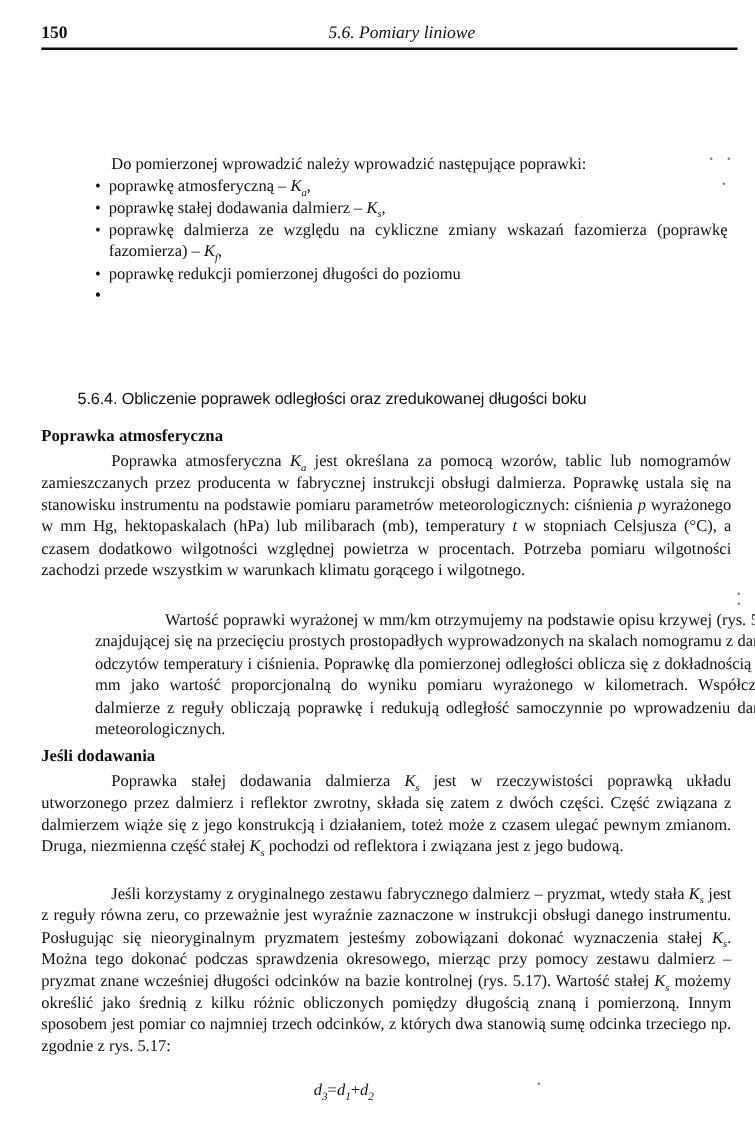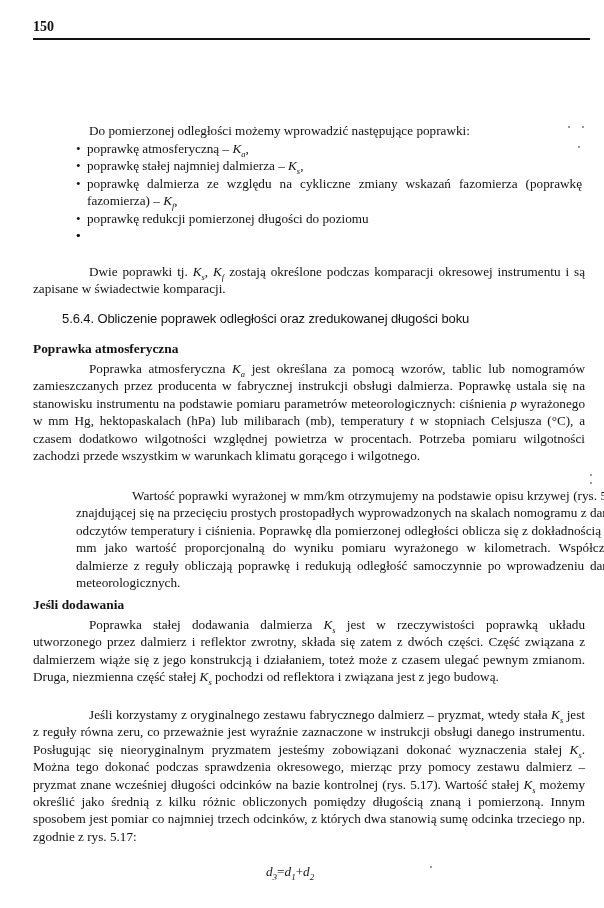"5.6. Pomiary liniowe" span.running-title { html: none -> <span>5.6. Pomiary liniowe</span> }
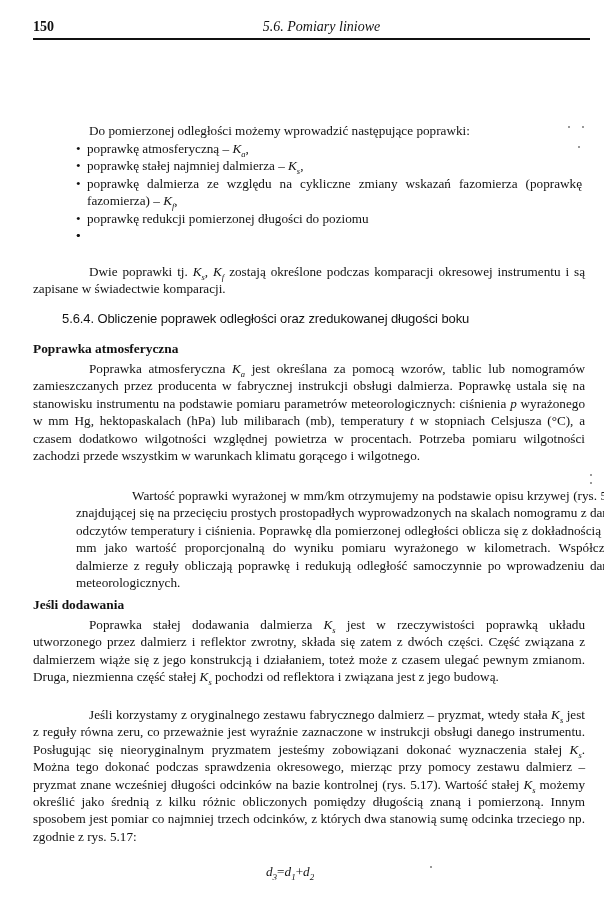"Do pomierzonej odległości możemy" p.indent { text: odległości możemy -> wprowadzić należy }
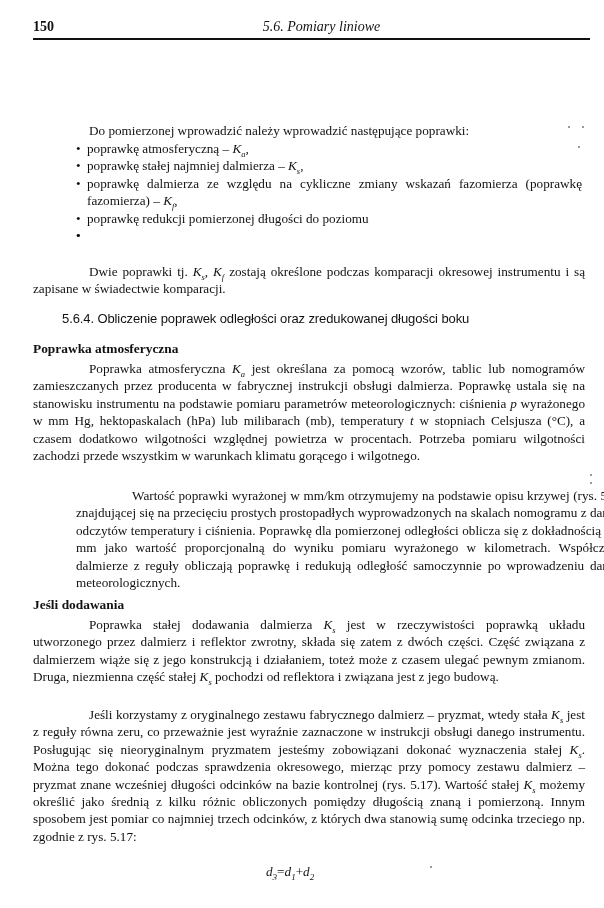"poprawkę stałej najmniej dalmierza –" span { text: najmniej dalmierza -> dodawania dalmierz }
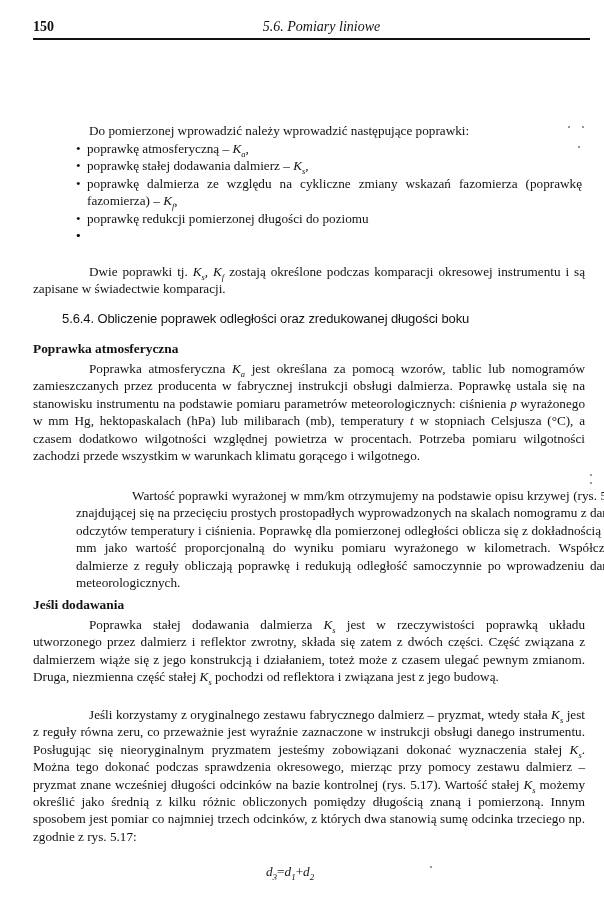"Dwie poprawki tj. Ks, Kf" div.text-block { html: <div> <p><span>Dwie poprawki tj. </span><i>K</i><sub><i>s</i></sub><span>, </span><i>K</i><sub><i>f</i></sub><span> zostają określone podczas komparacji okresowej instrumentu i są zapisane w świadectwie komparacji.</span></p> </div> -> none }
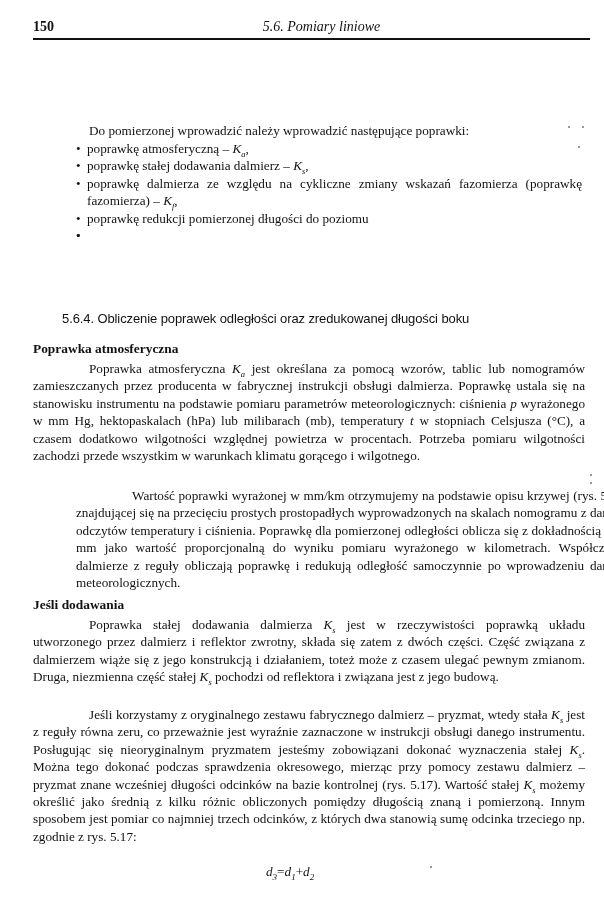"d3=d1+d2" .formula { left: 266px -> 251px }
